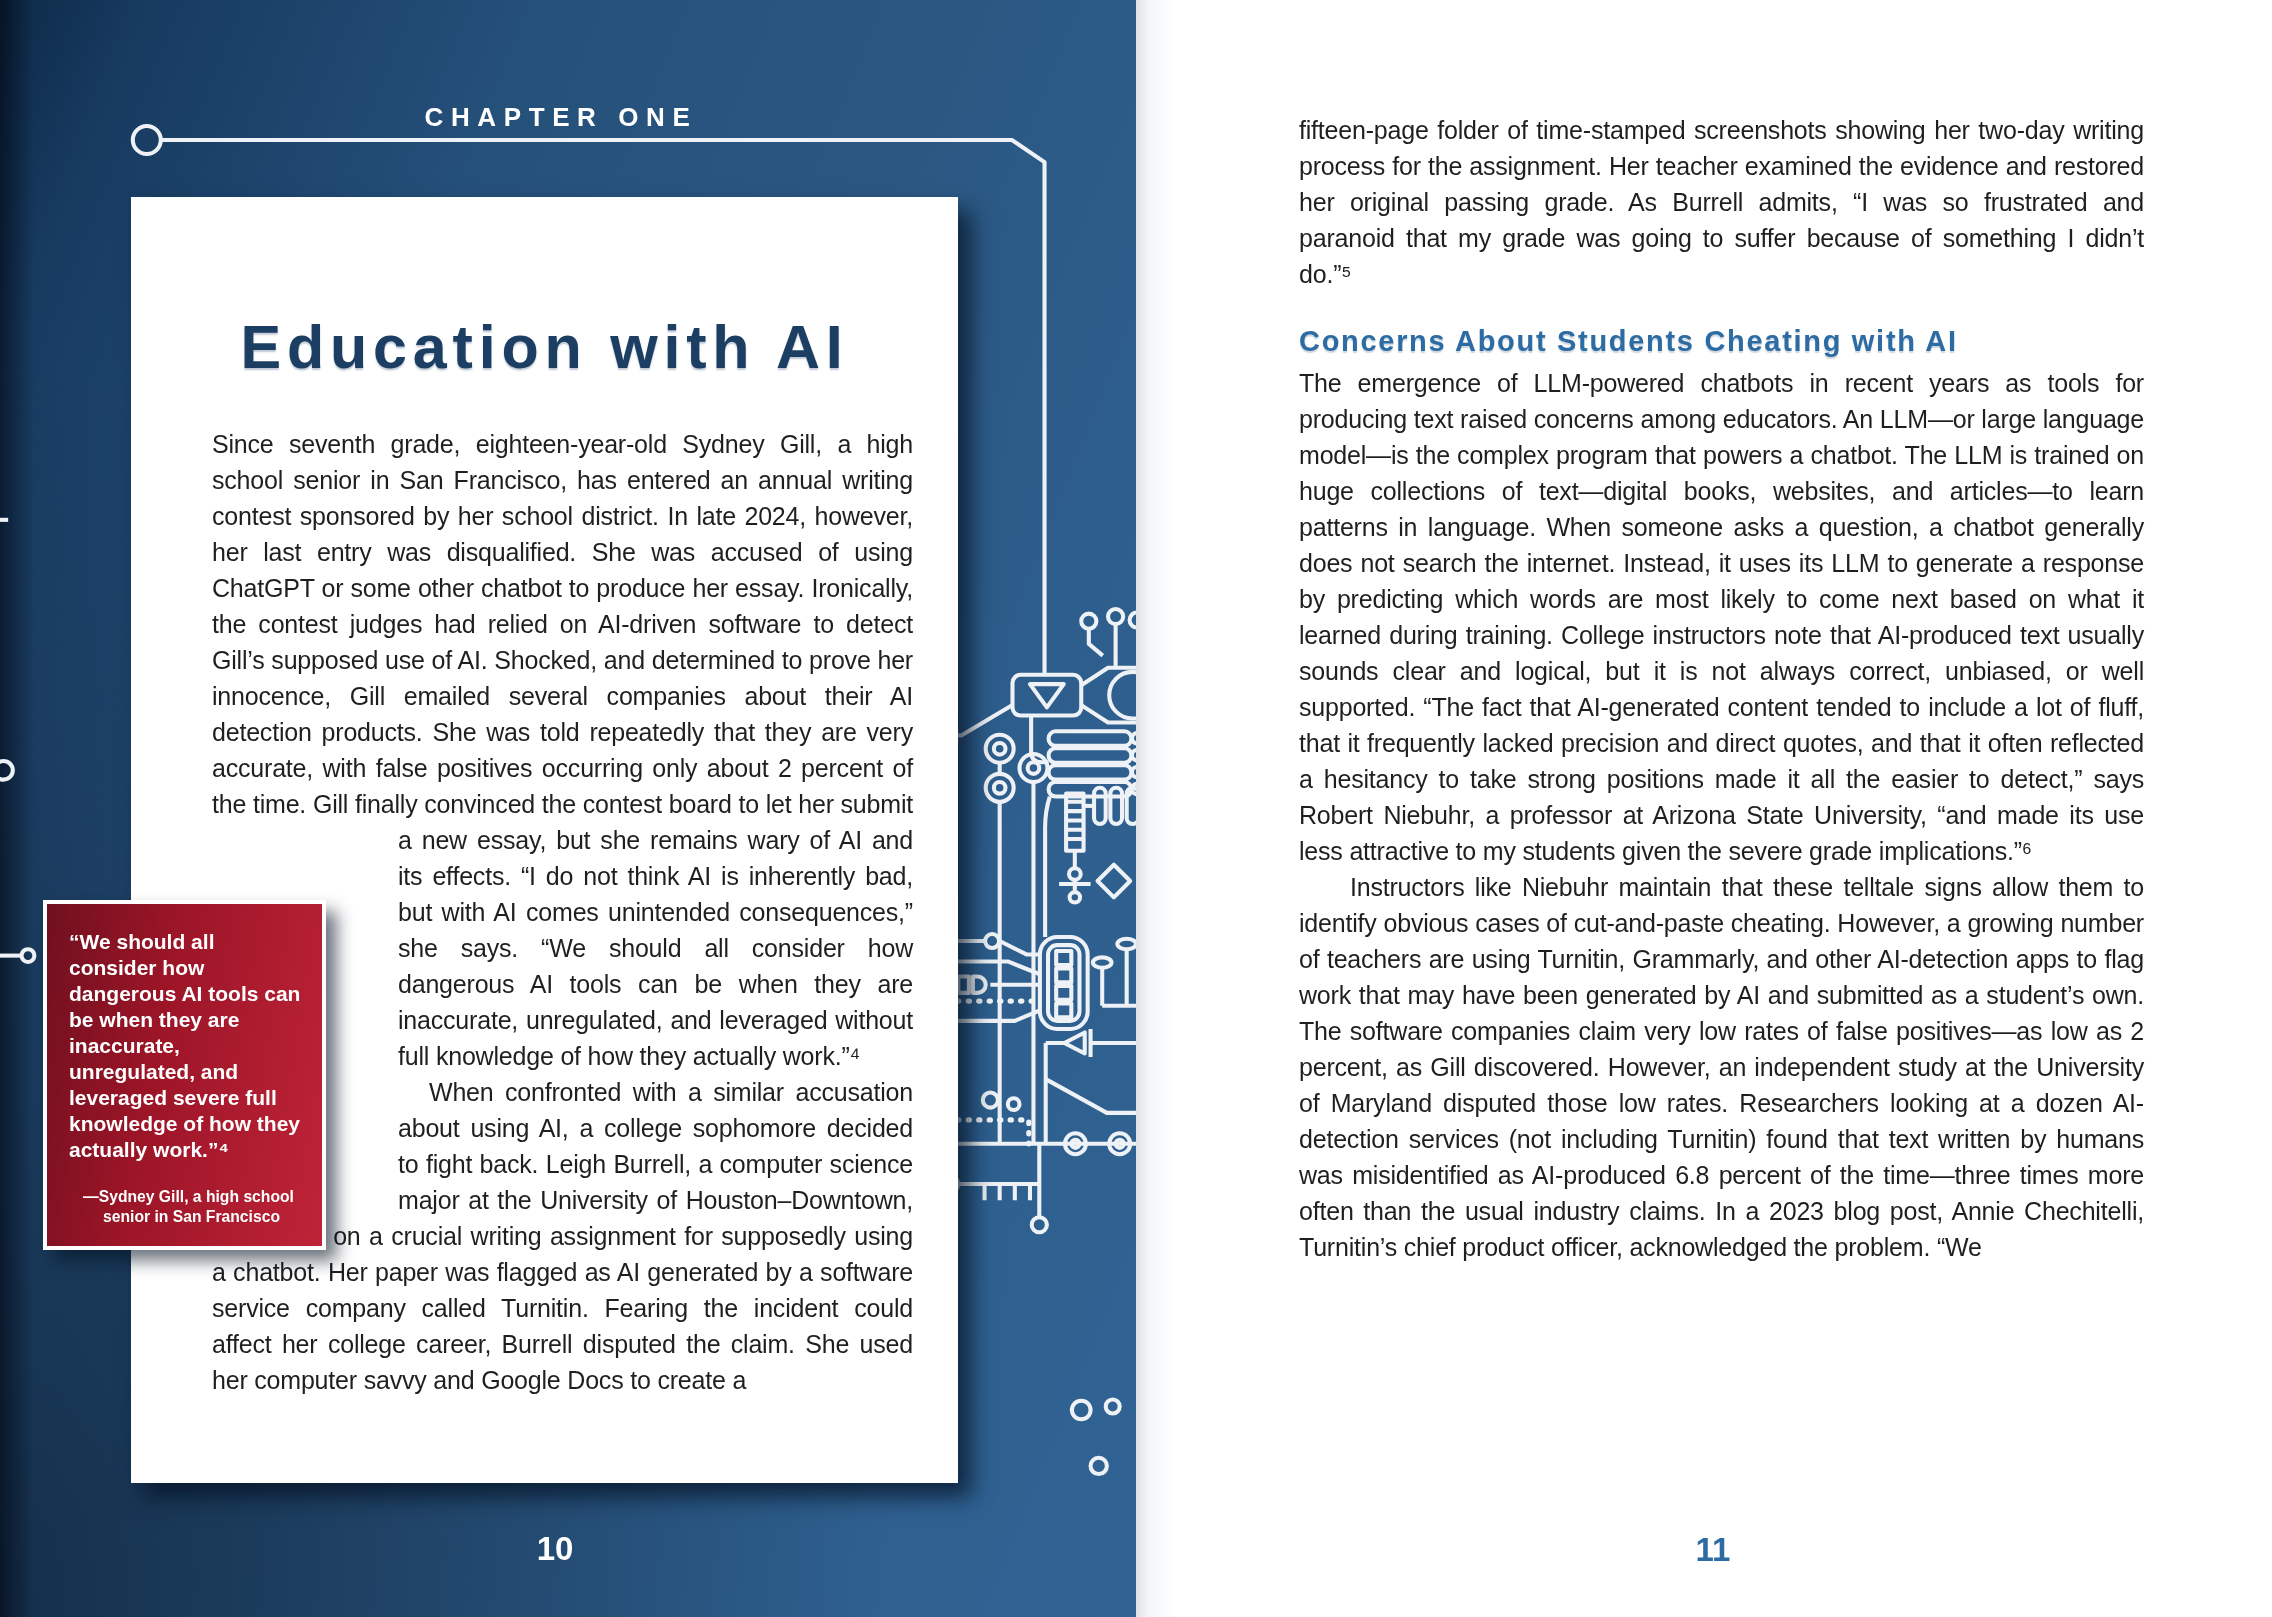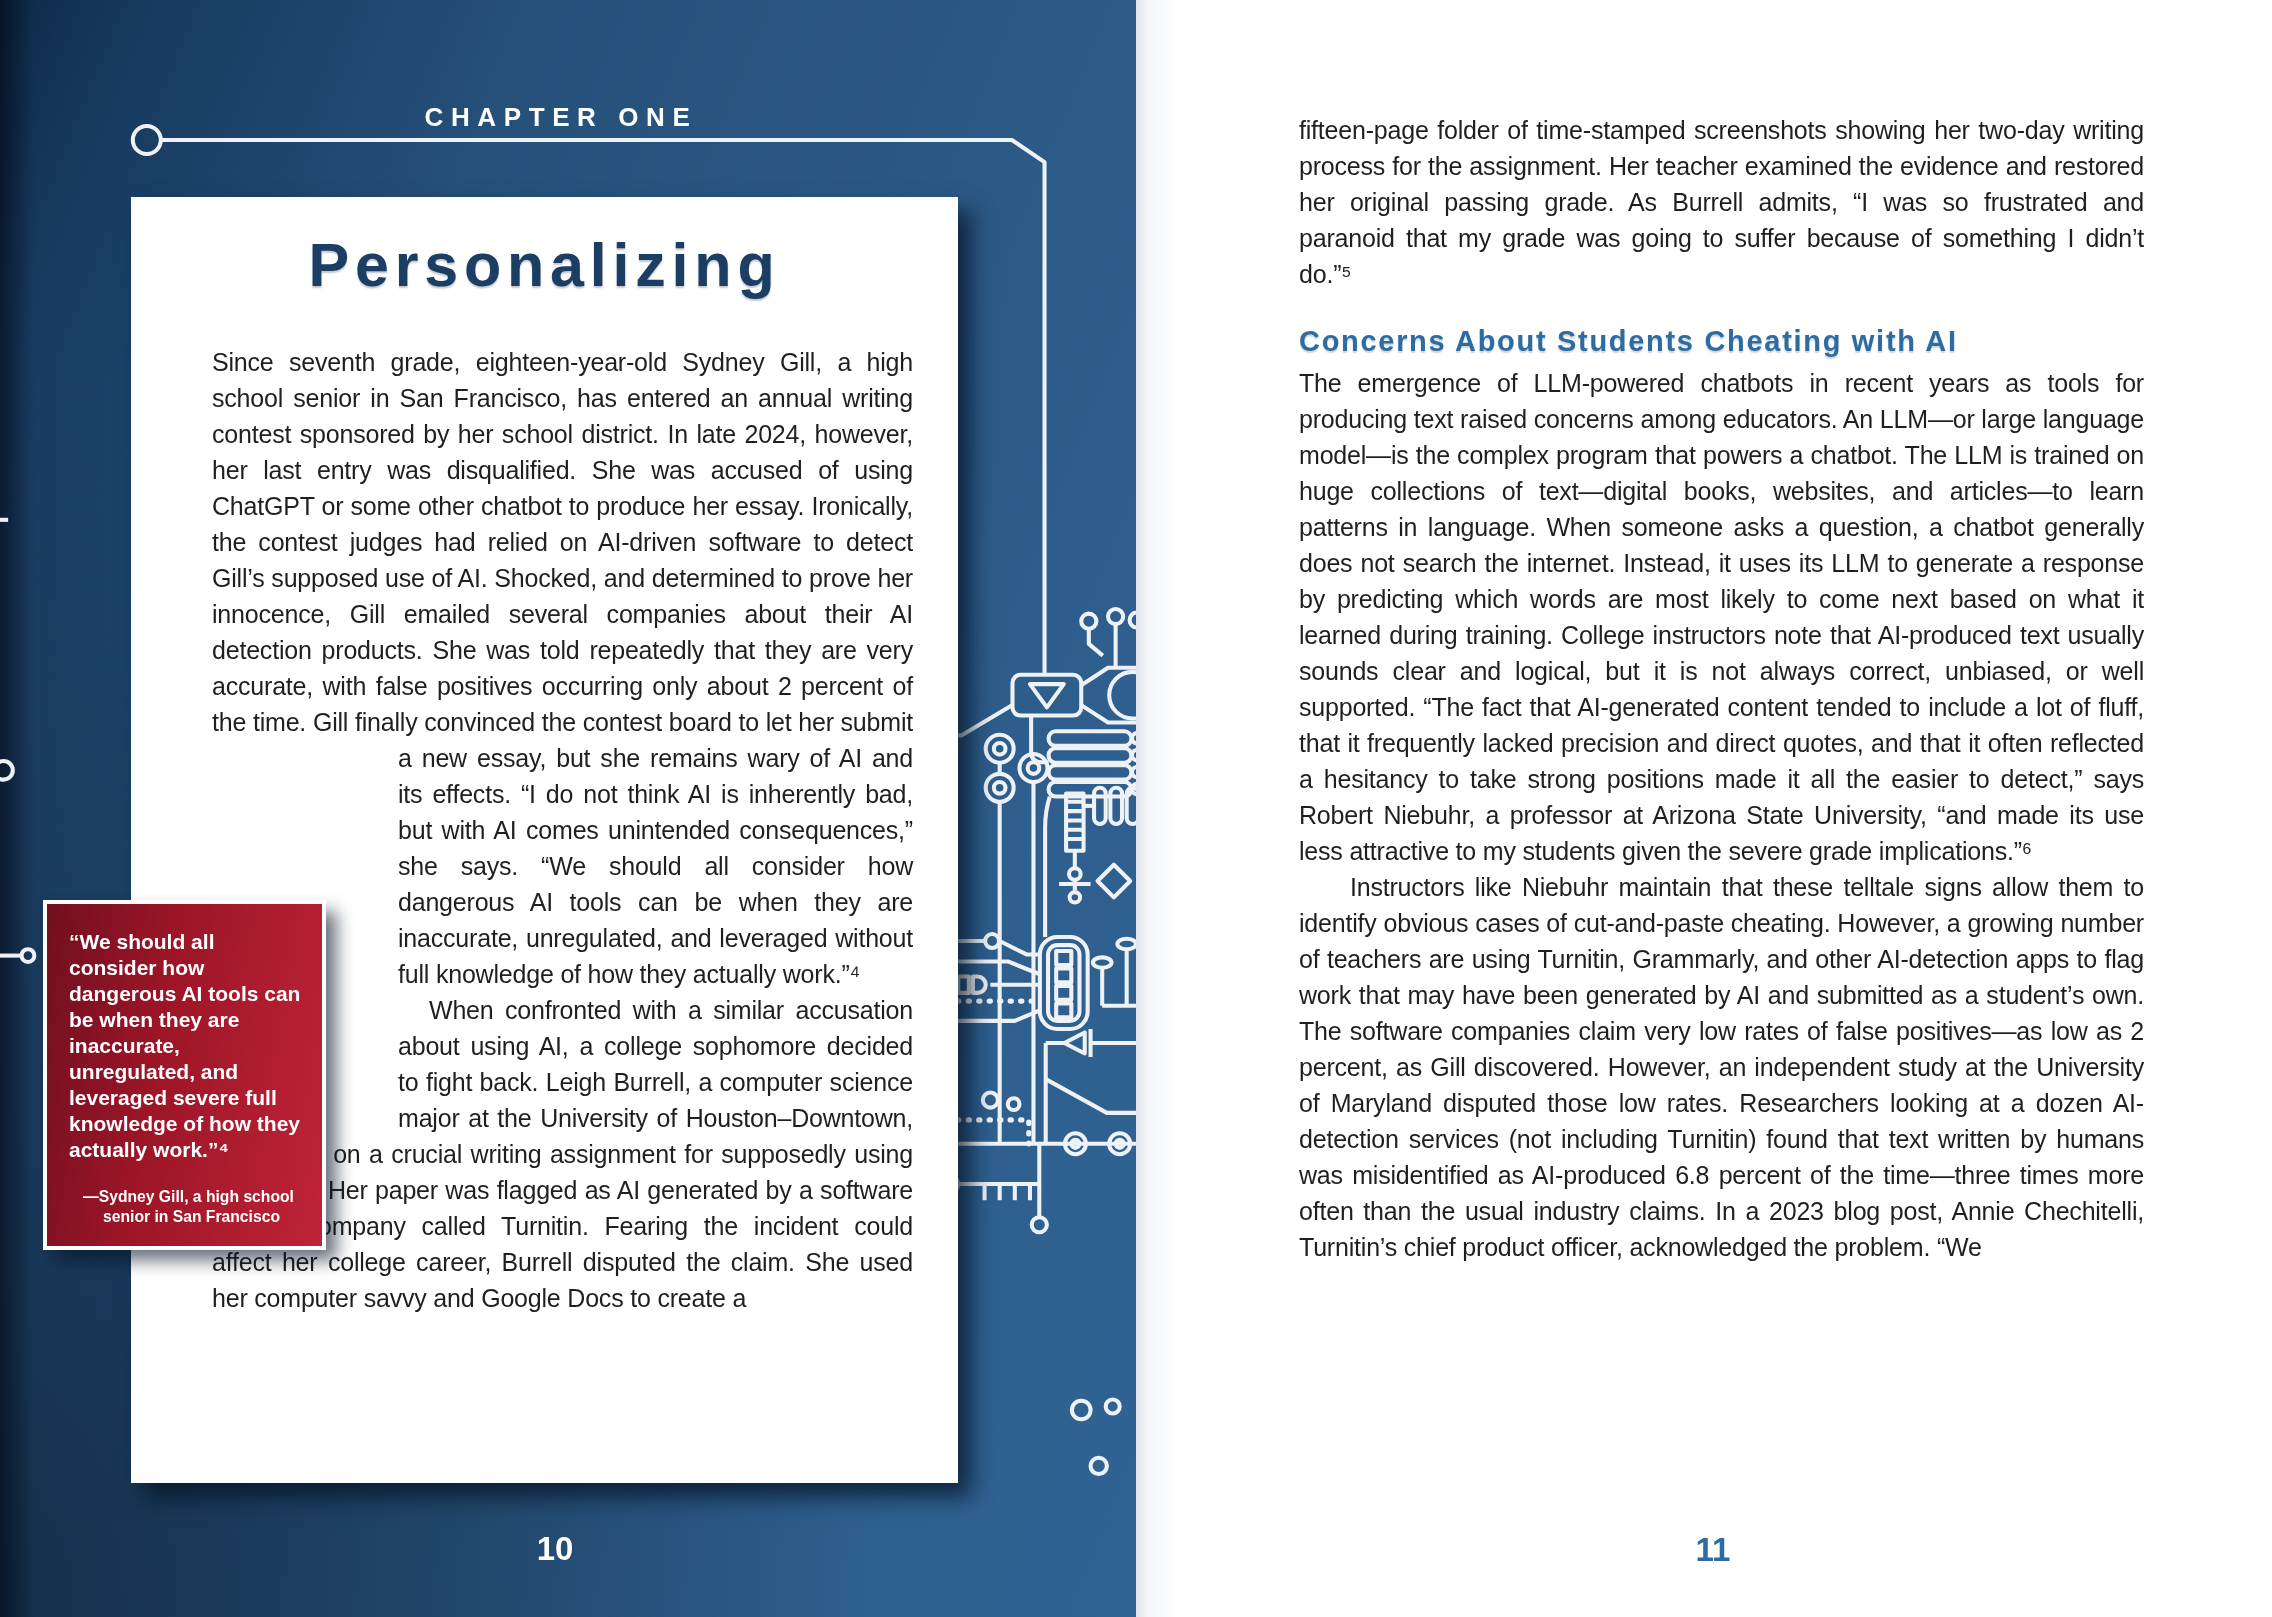"Personalizing" span { html: <span>Personalizing</span> -> none }
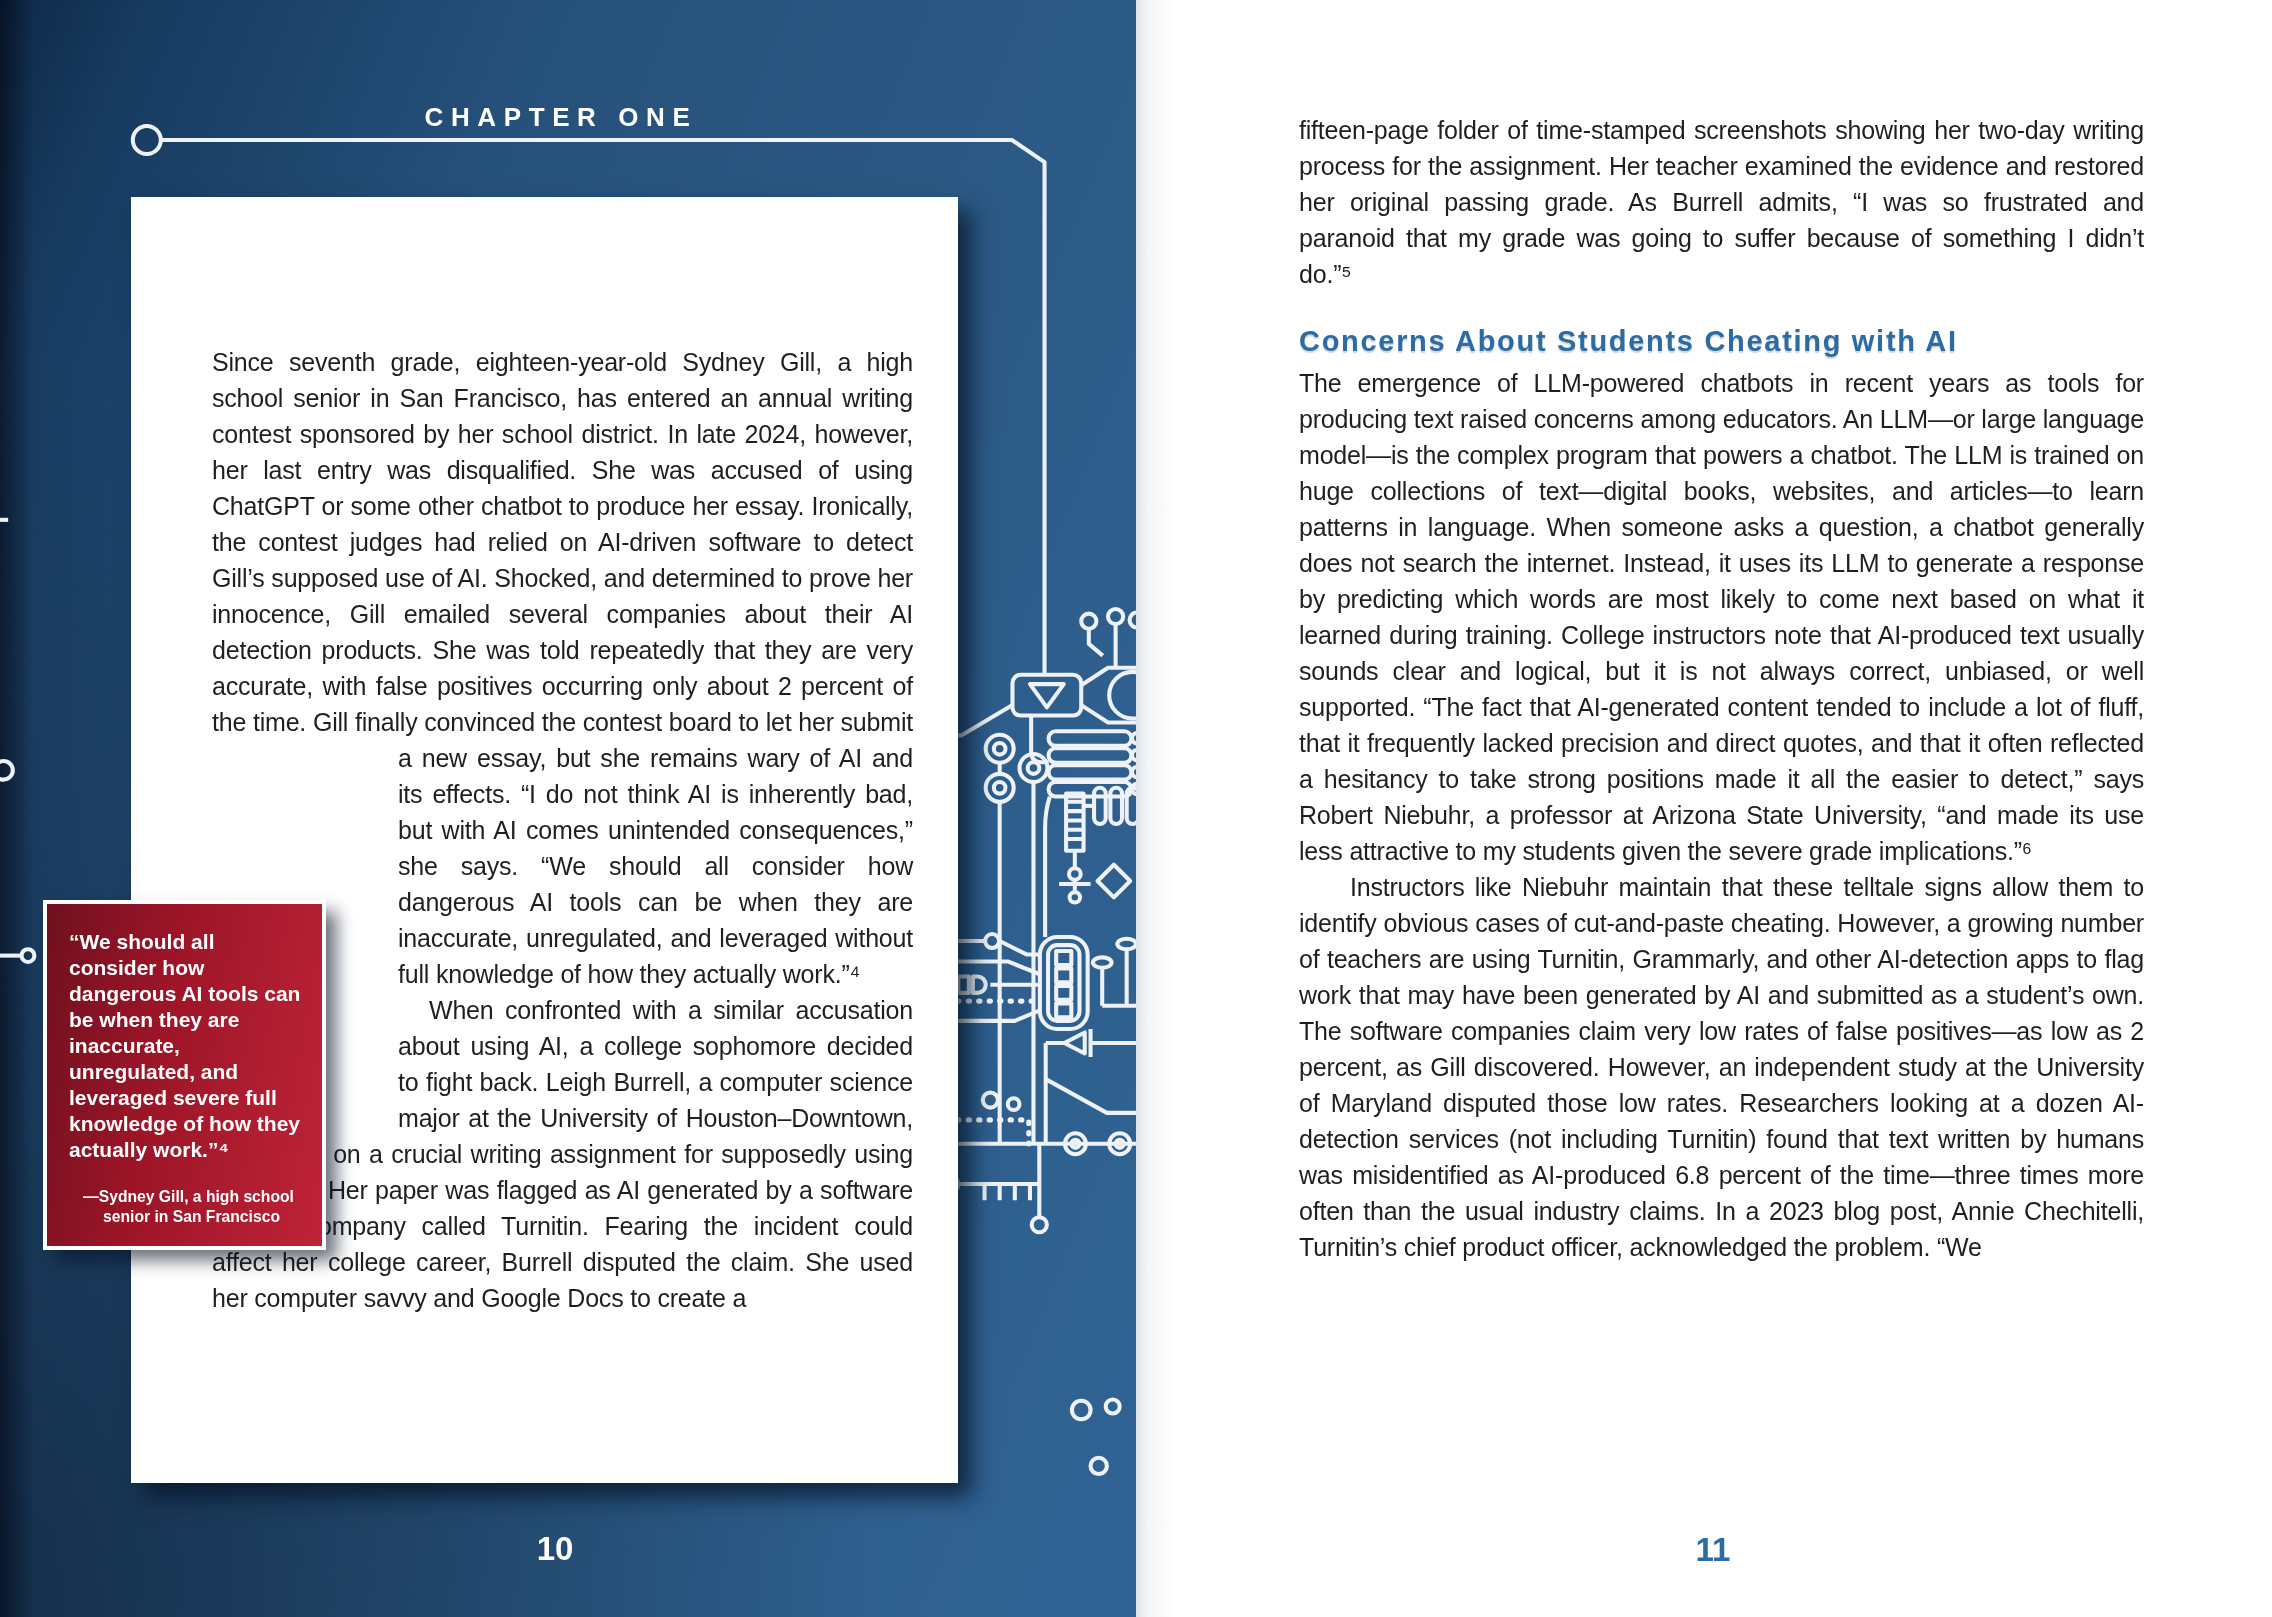"Education with AI" span { html: none -> <span>Education with AI</span> }
